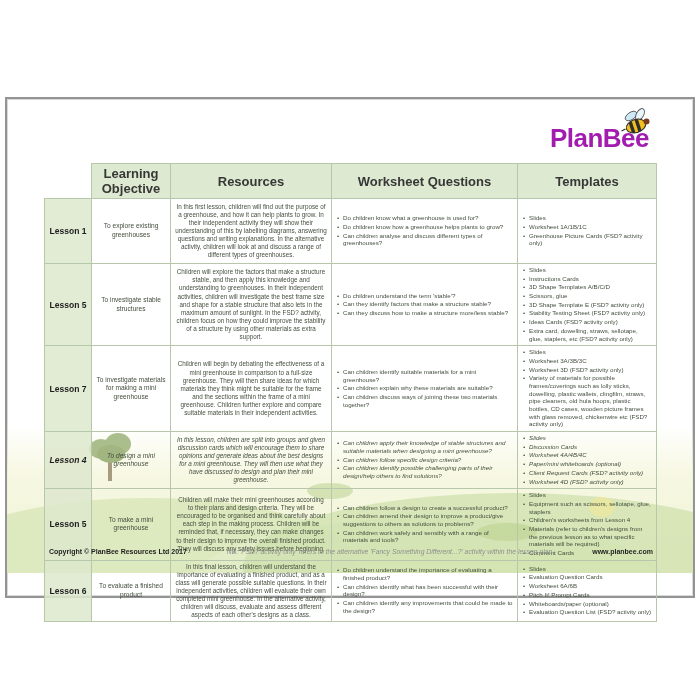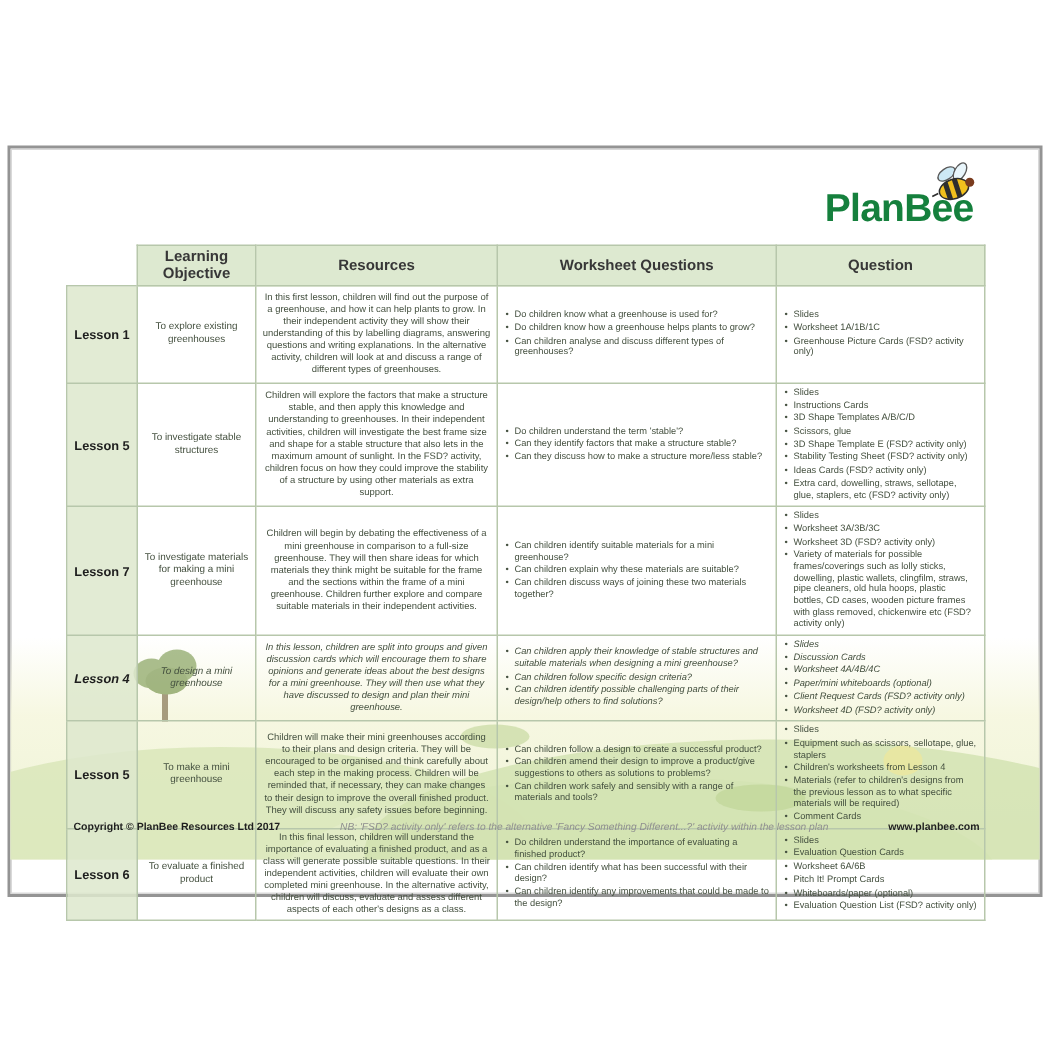"PlanBee" .logo .logo-text { color: #15803d -> #a21caf }
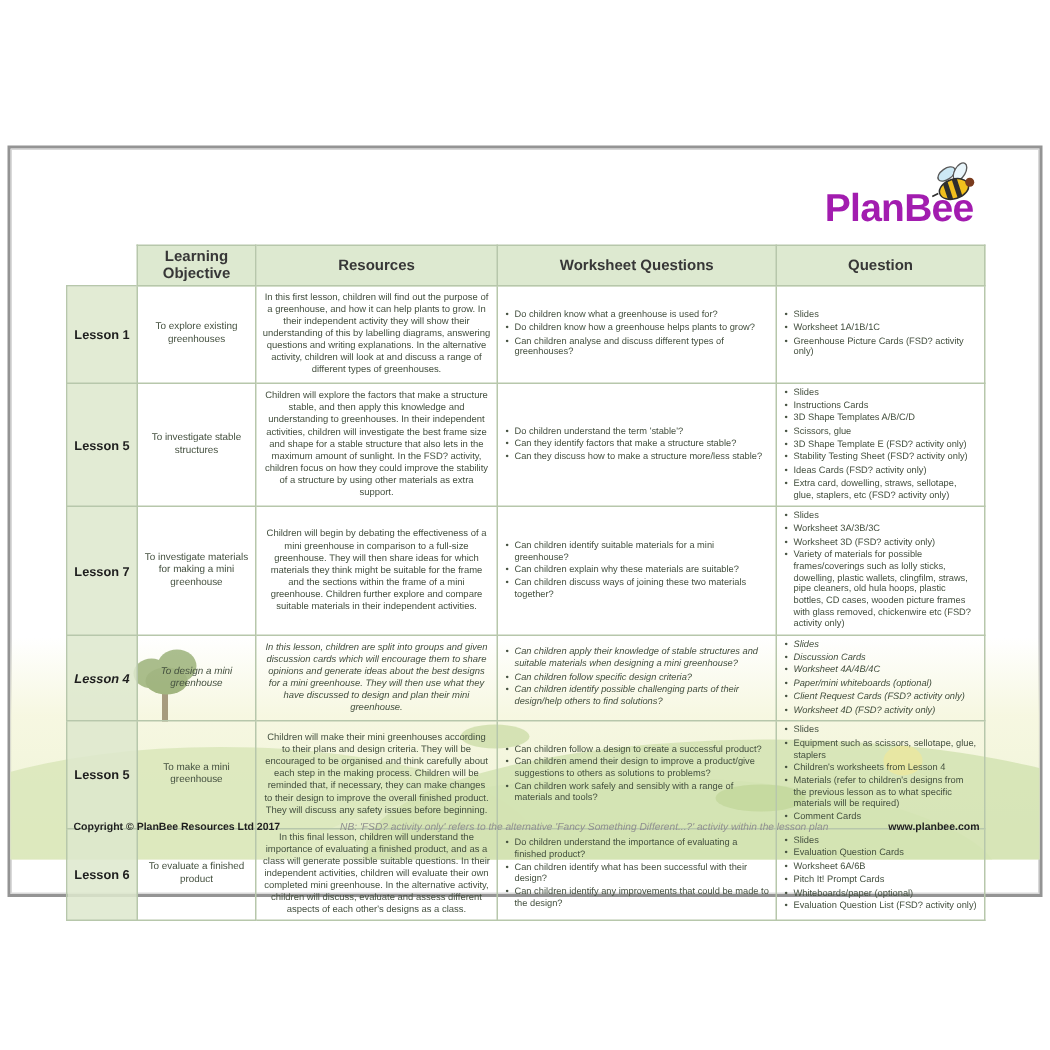"Learning Objective" th { font-size: 10px -> 13px }
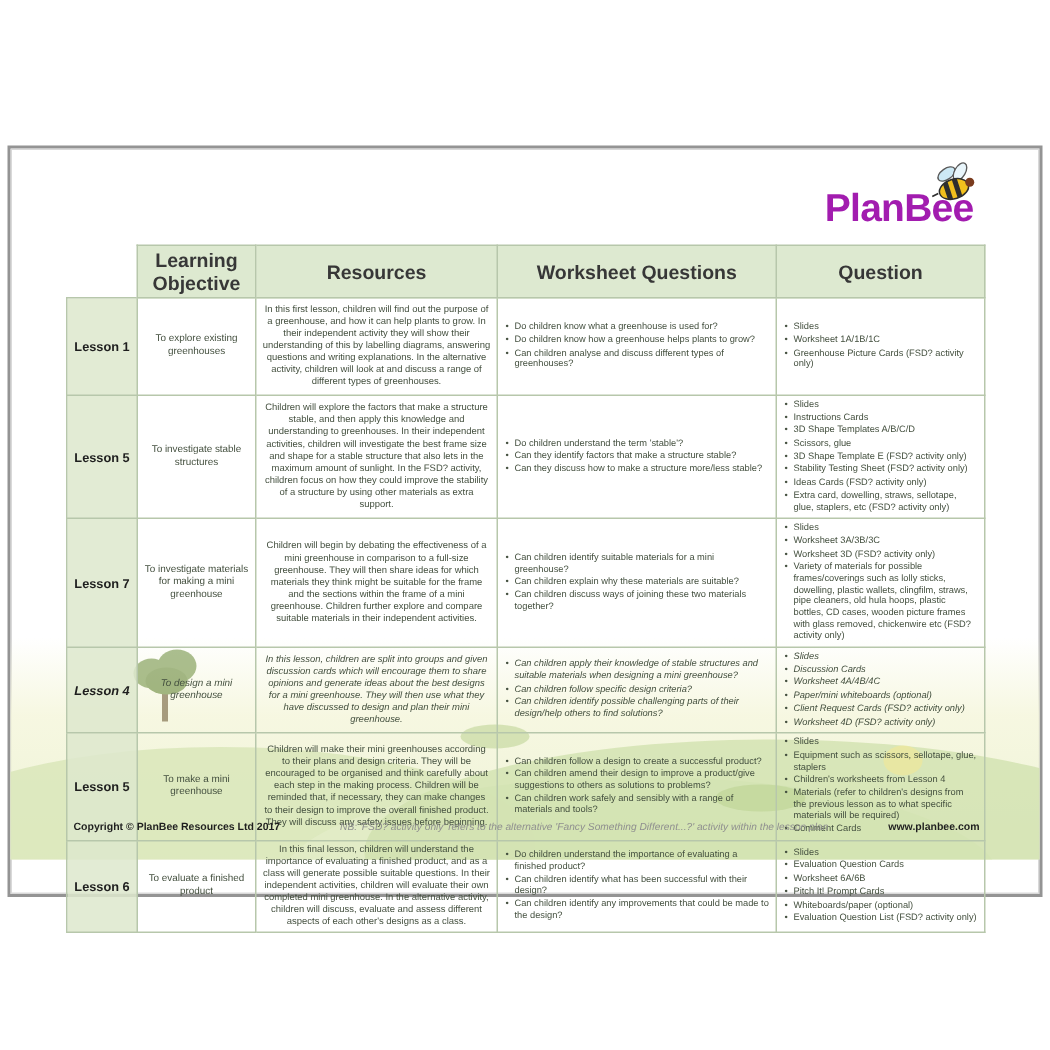"Question" th { text: Question -> Templates }
